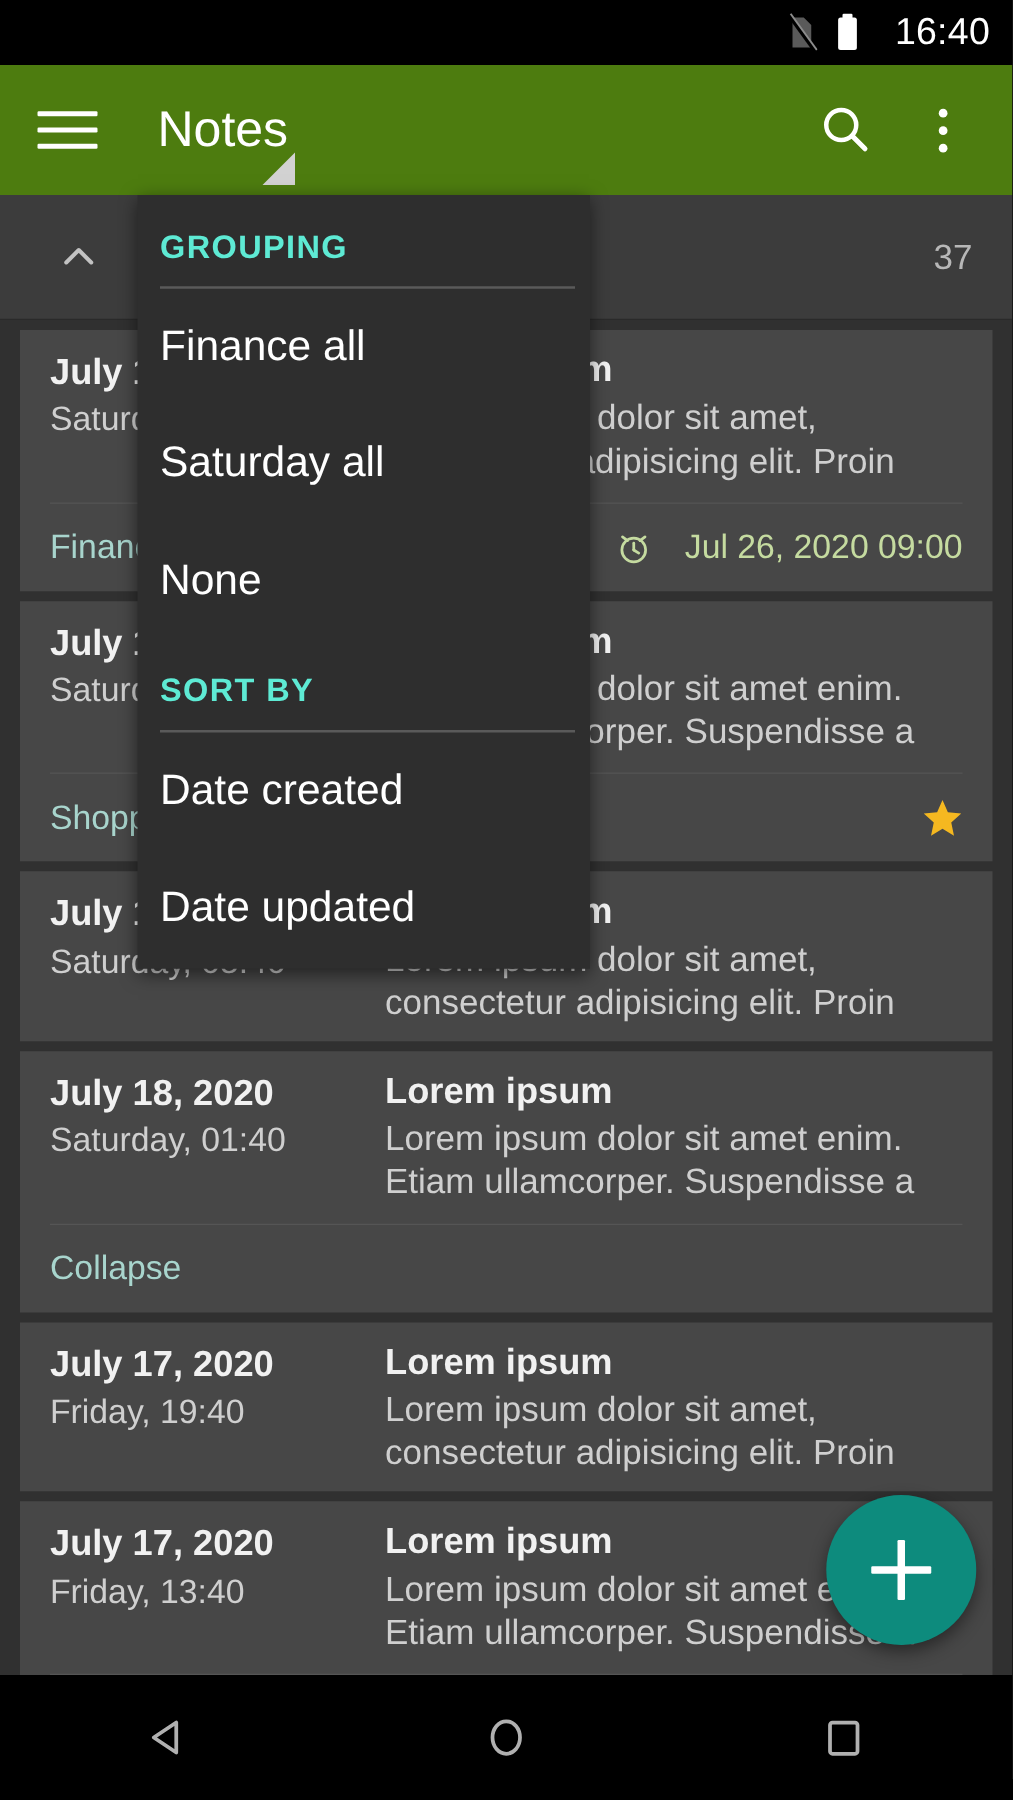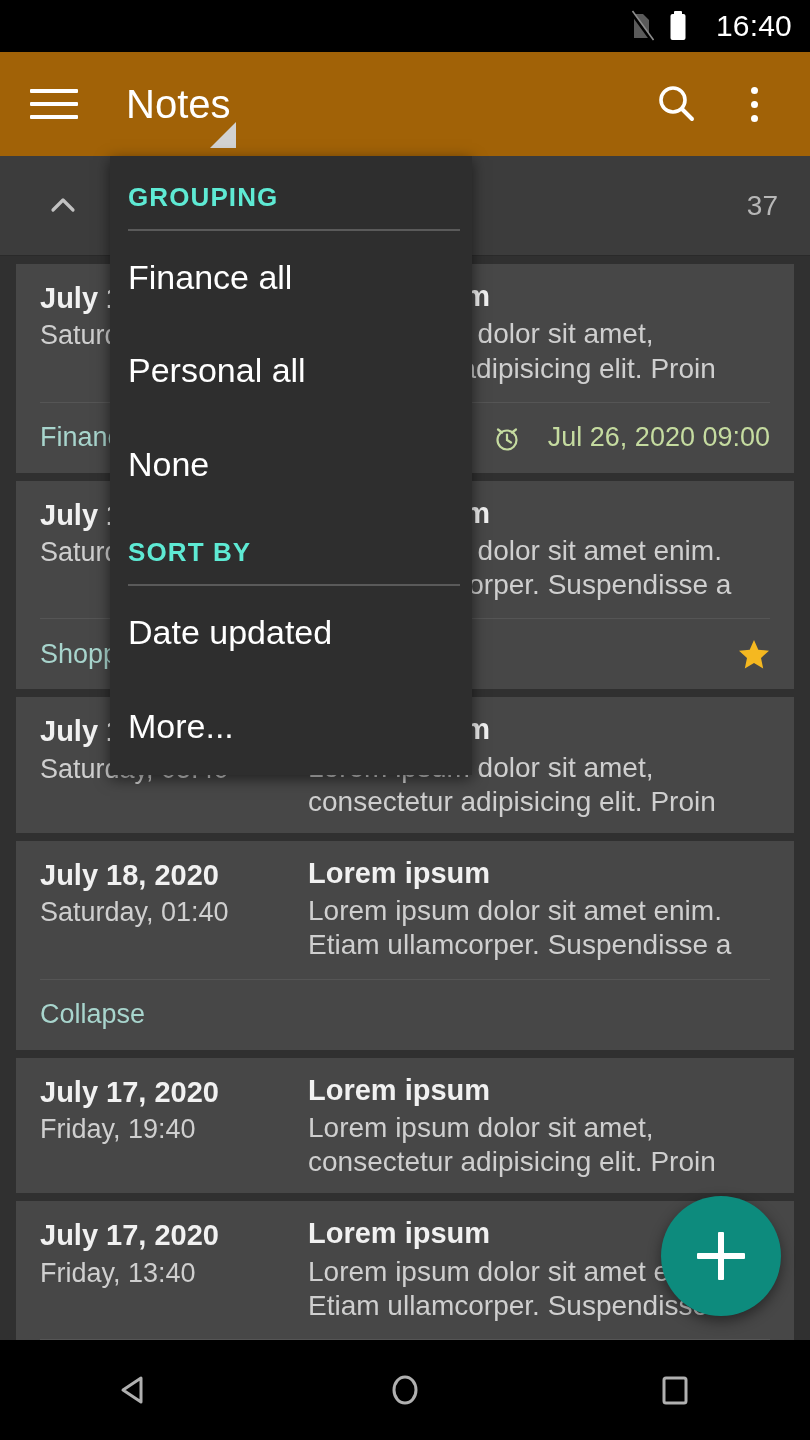"Notes" #app-bar { background: #a16207 -> #4d7c0f }
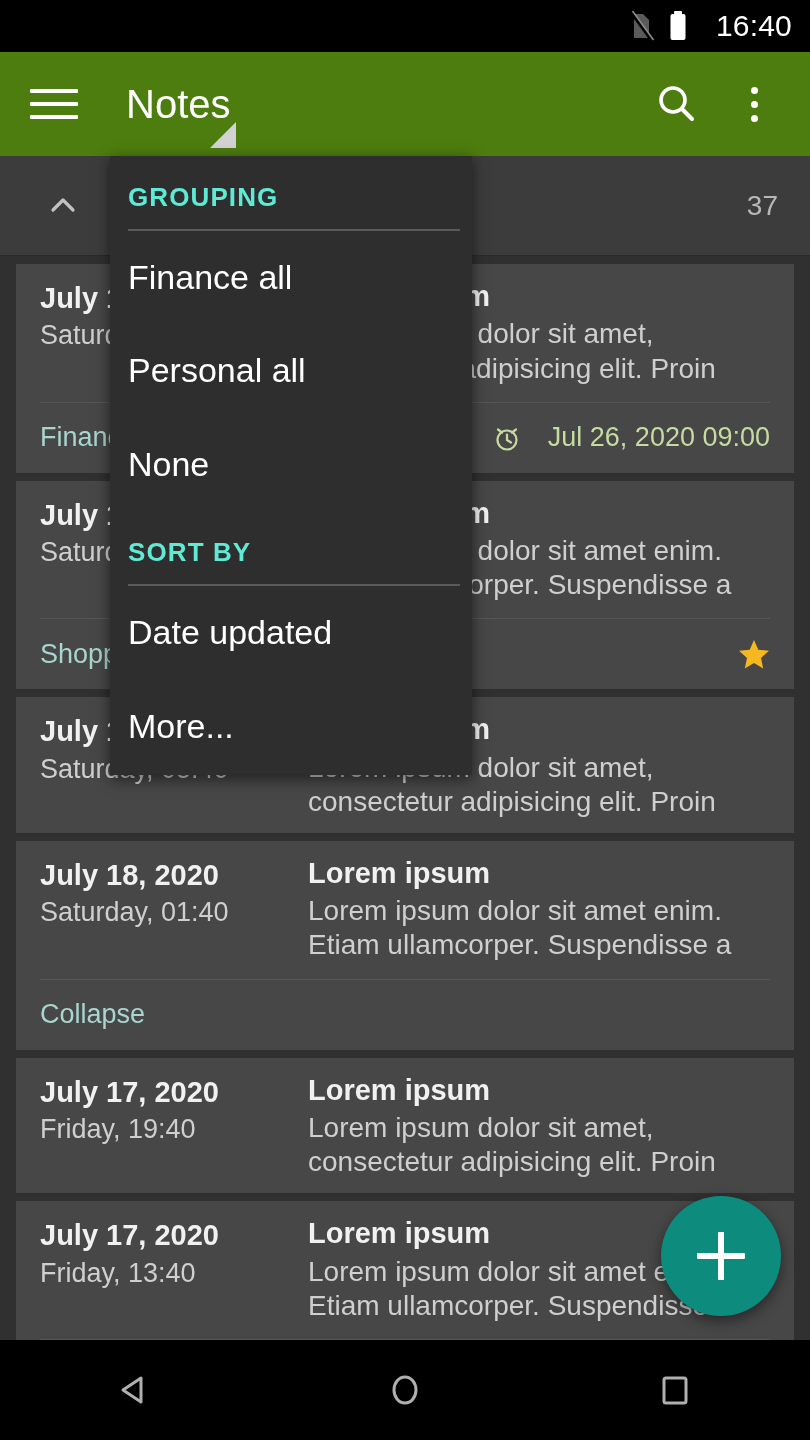"Personal all" div.menu-item { text: Personal -> Saturday }
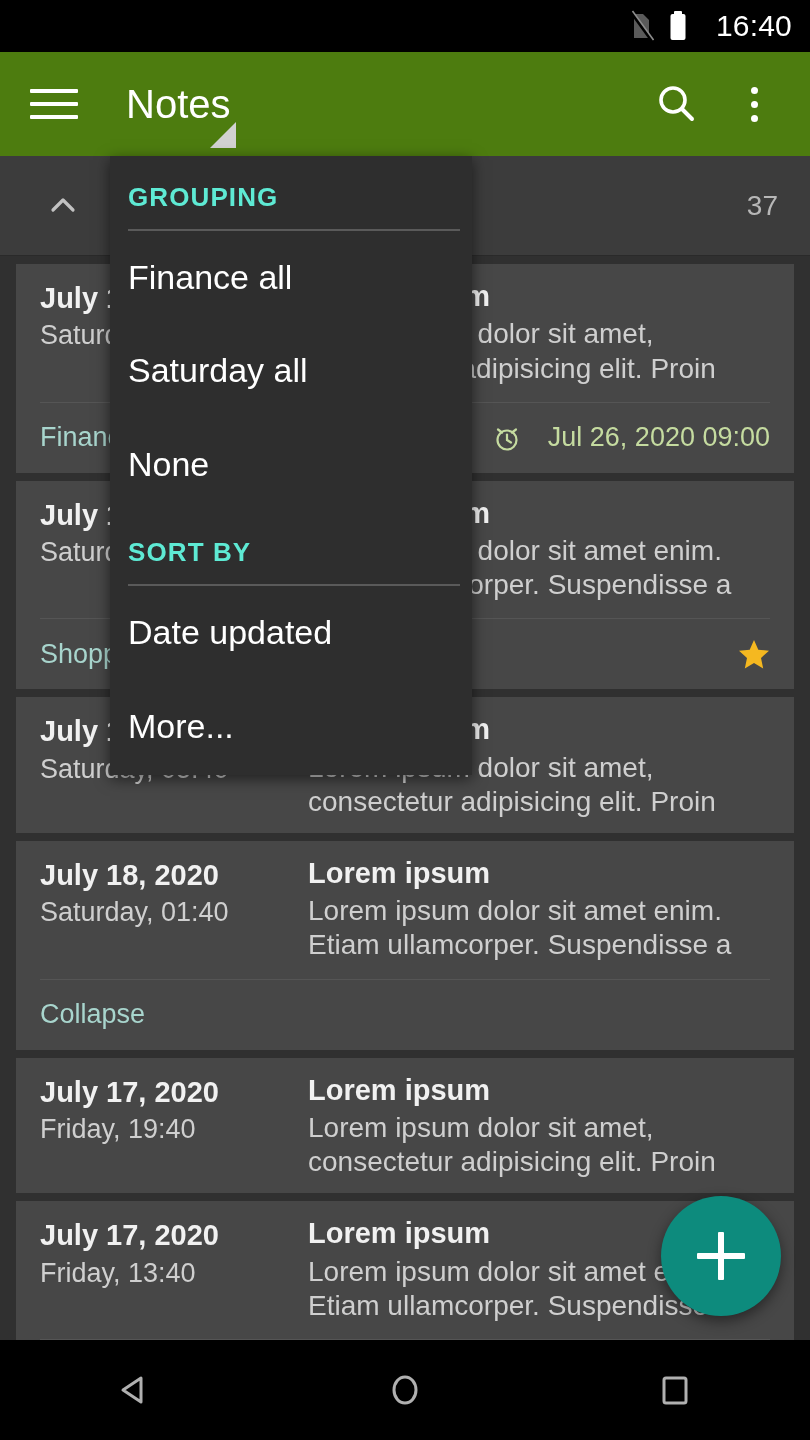"Date created" div.menu-item { html: none -> <div>Date created</div> }
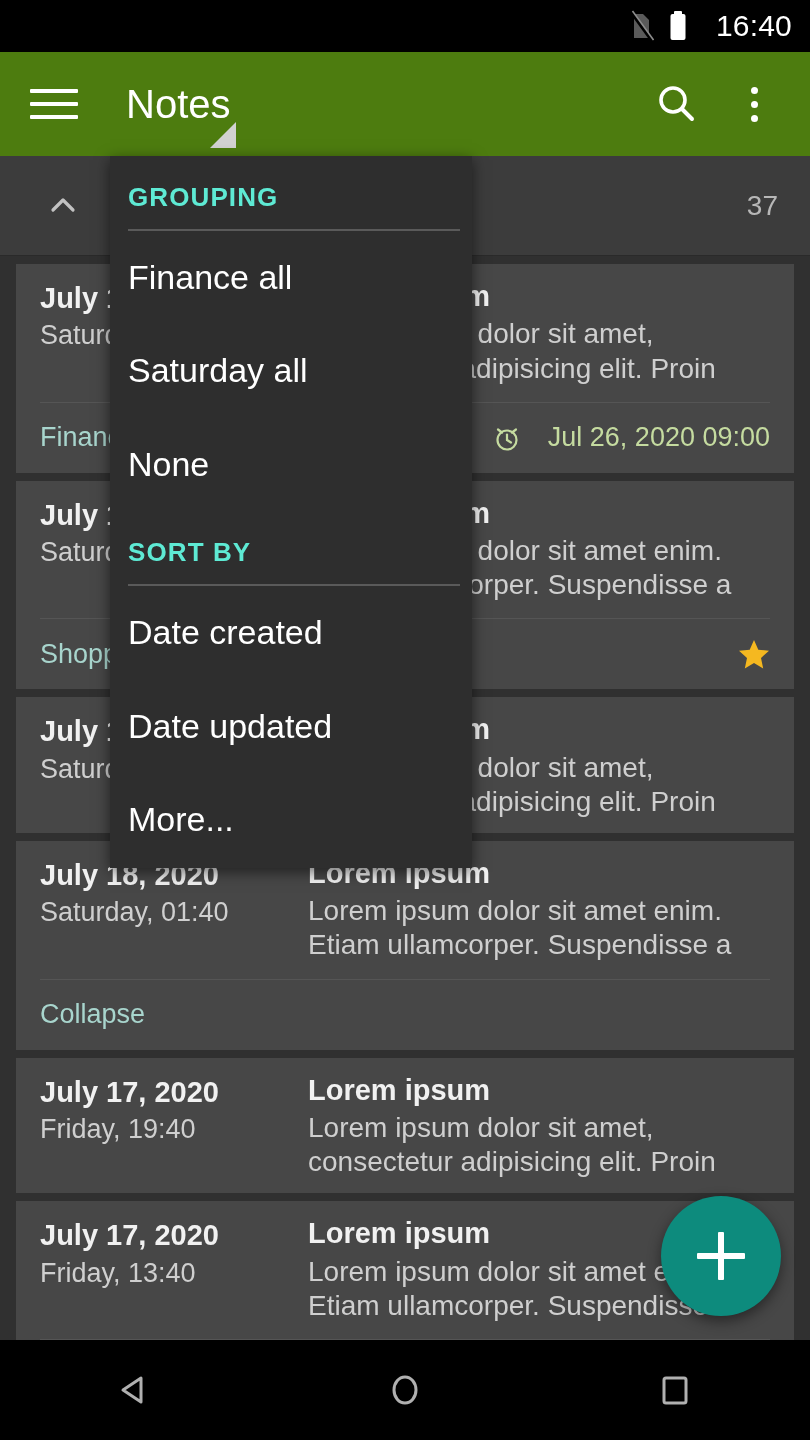"More..." div.menu-item { html: <div>More...</div> -> none }
